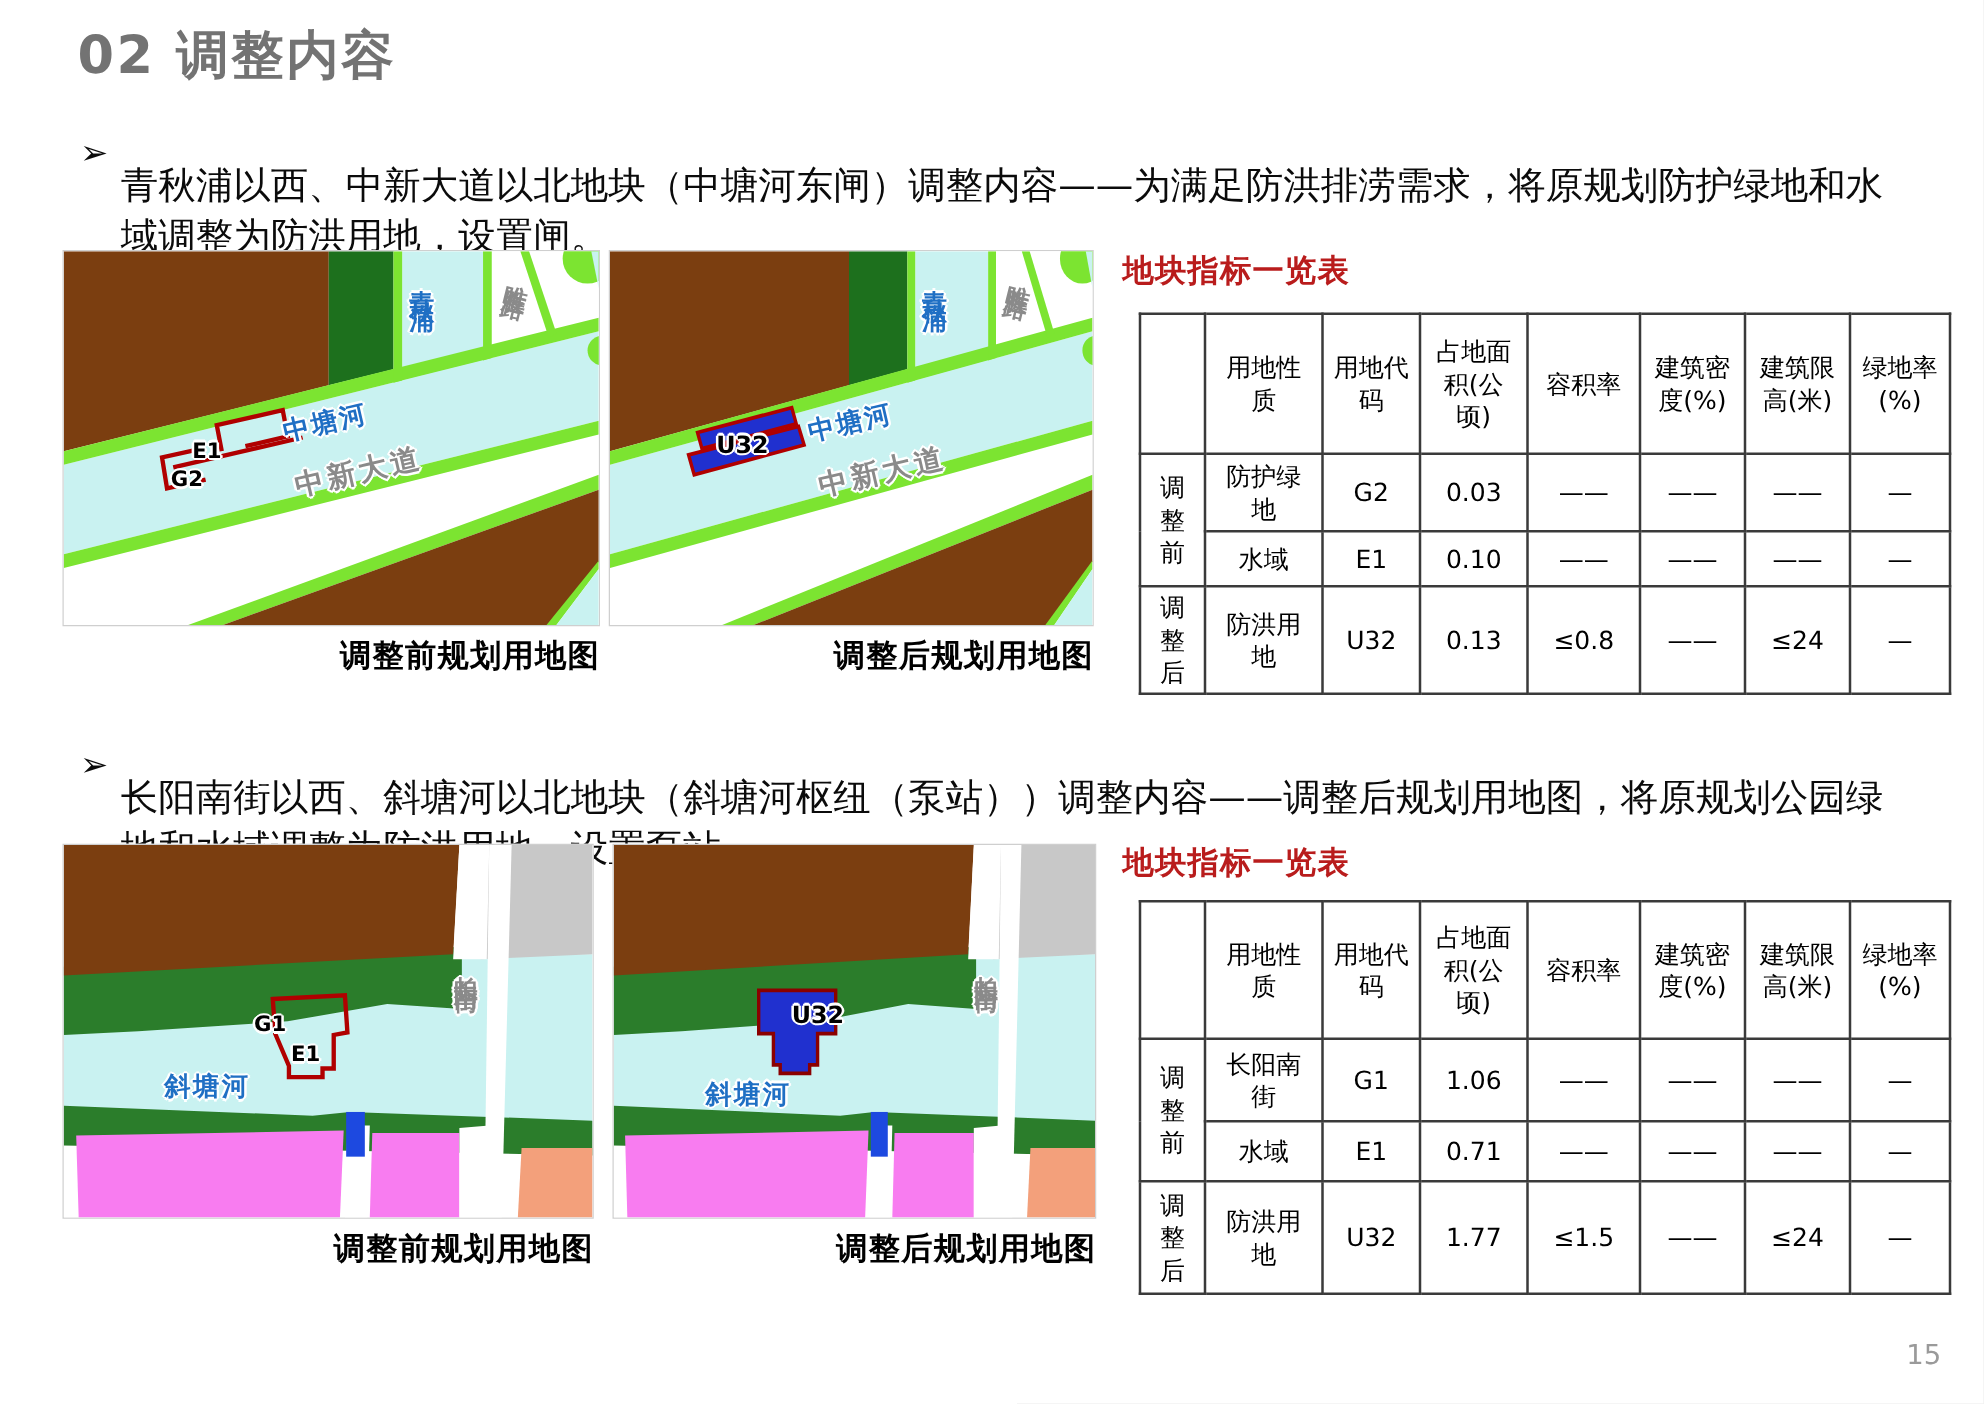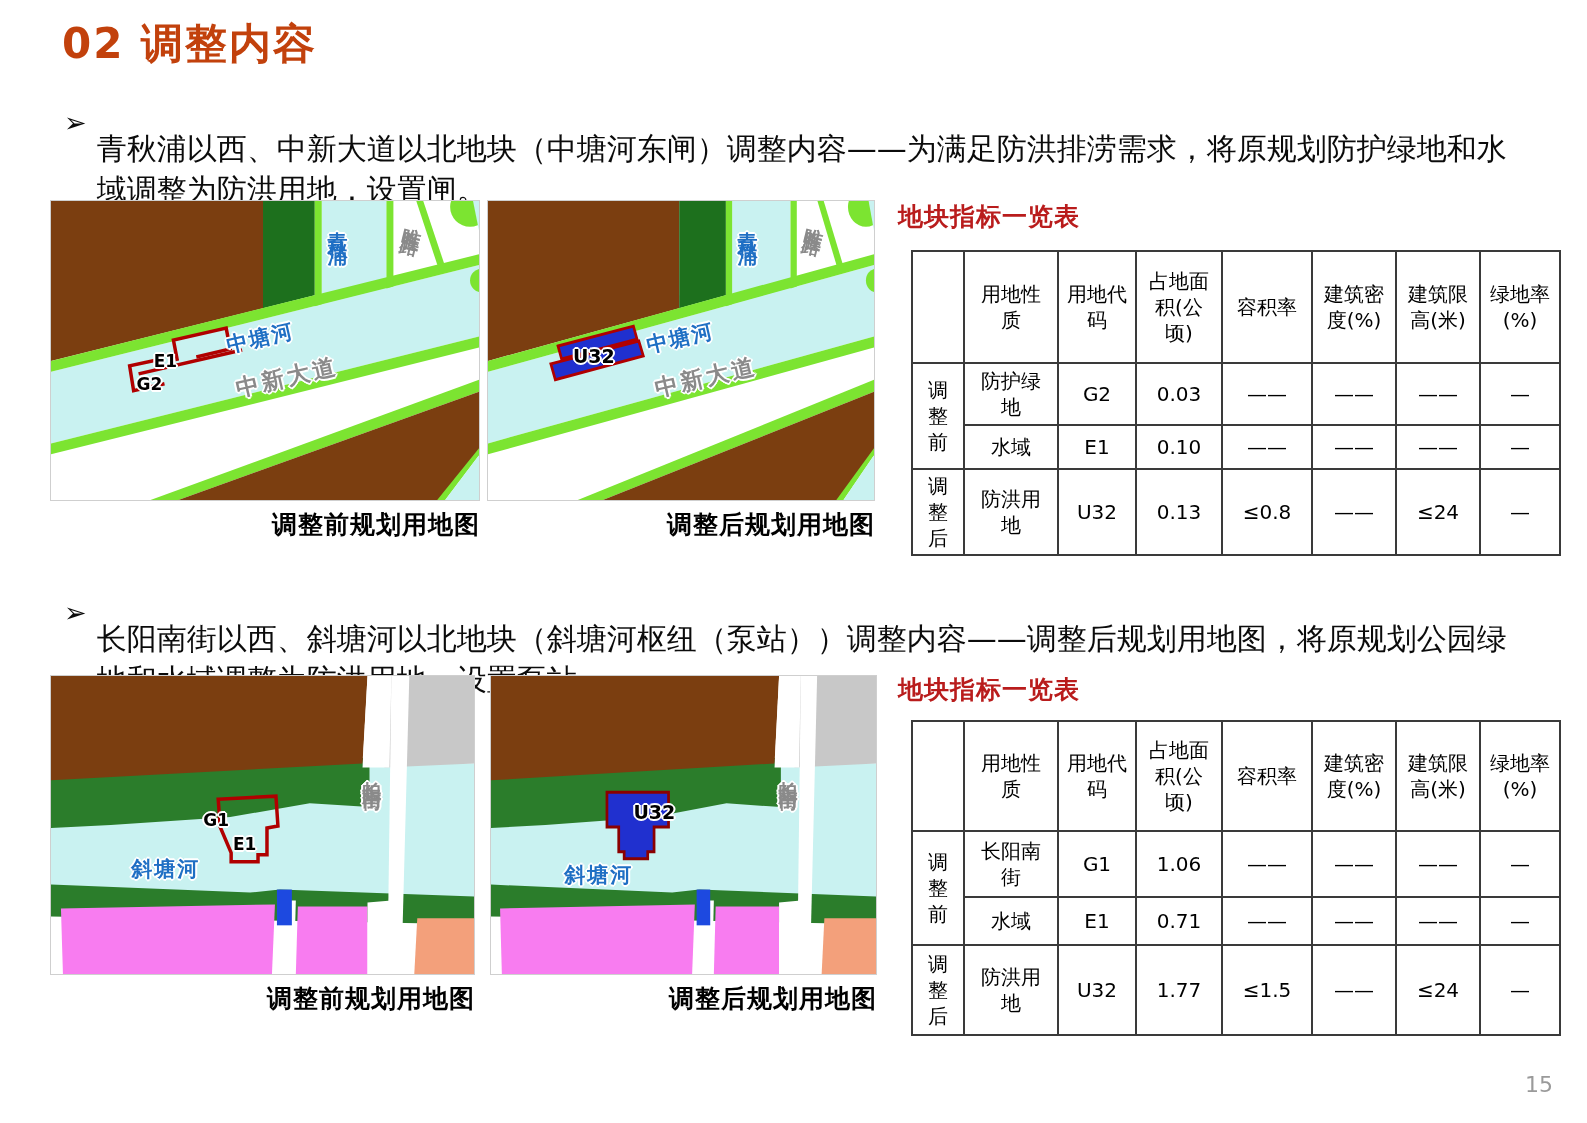"02 调整内容" .slide-title { color: #c2410c -> #737373 }
